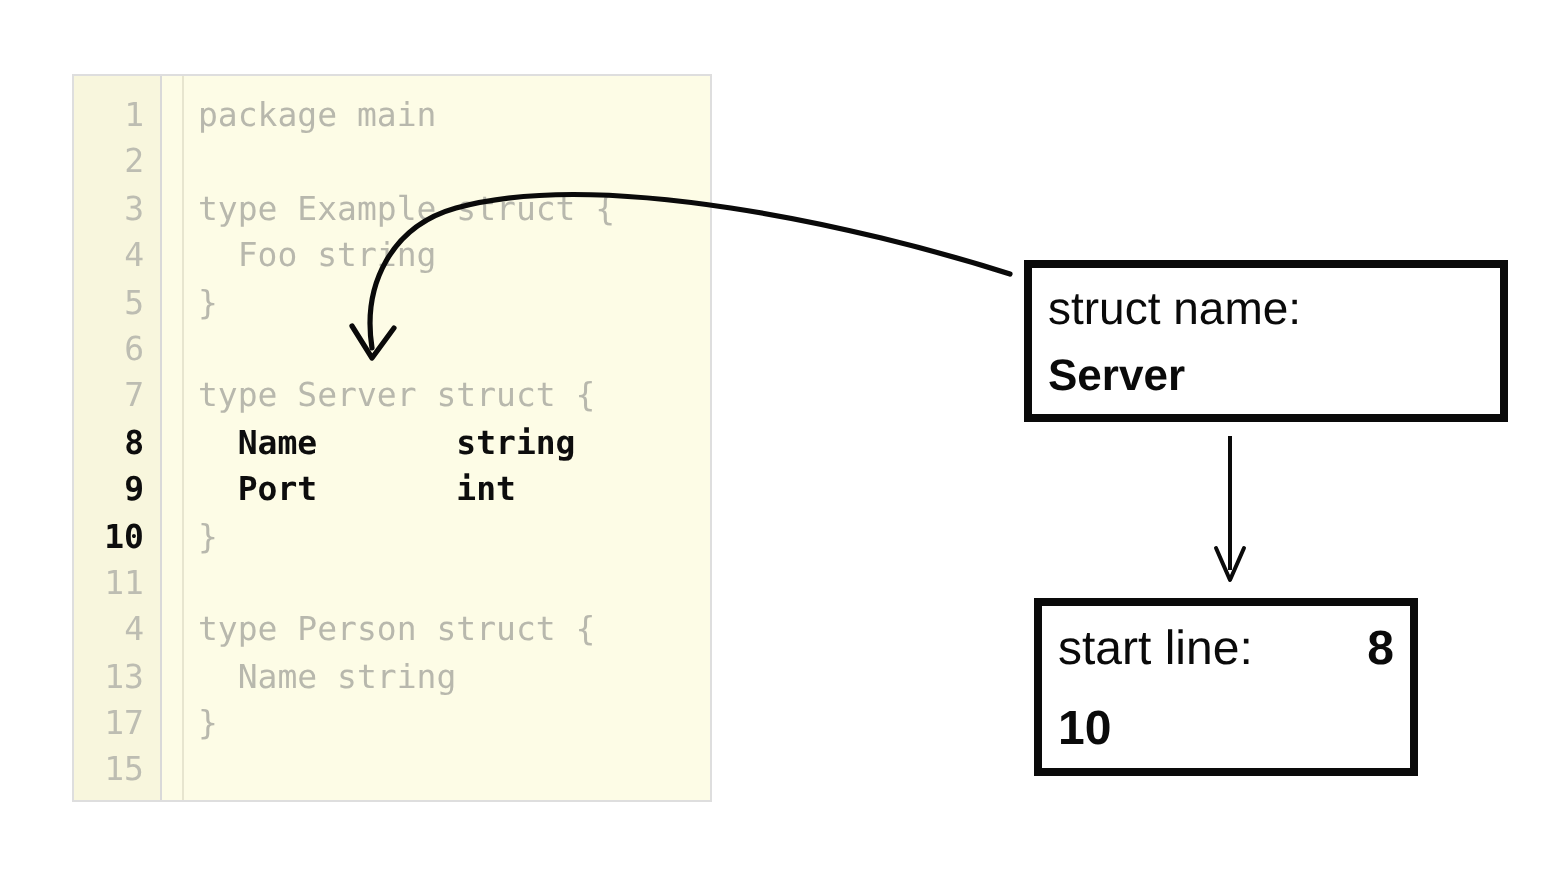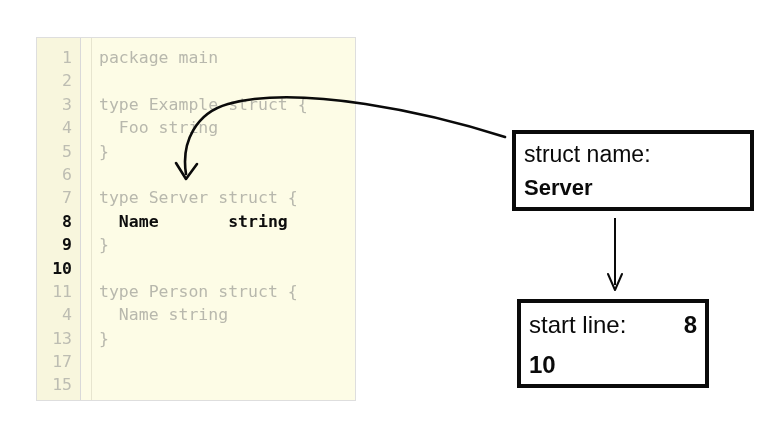"Port int" div.cl { html: none -> <div> Port int</div> }
